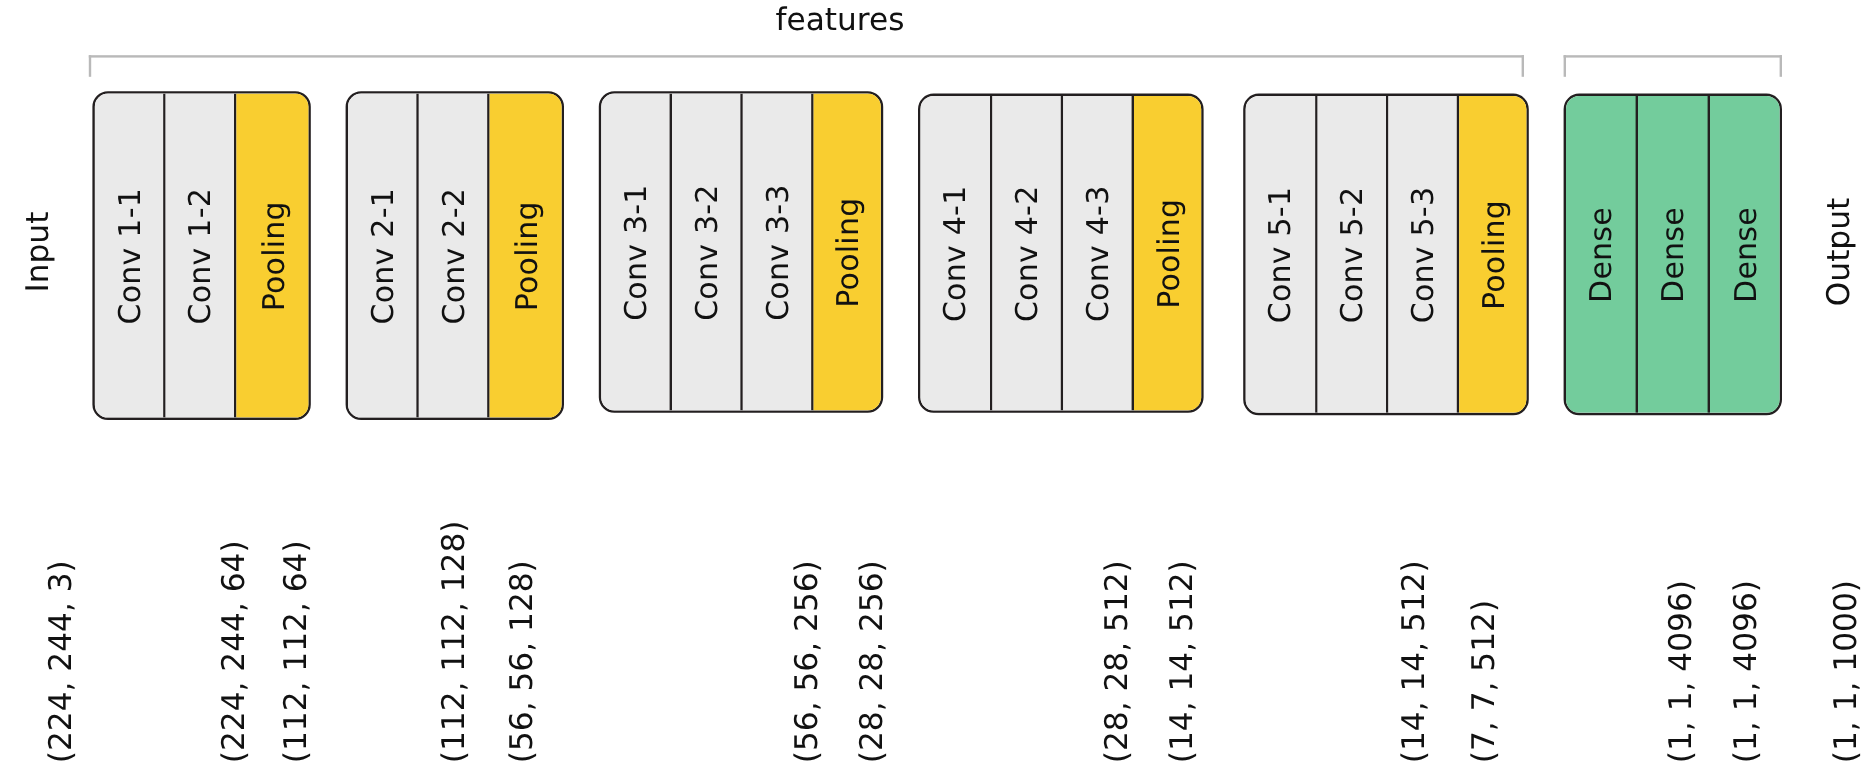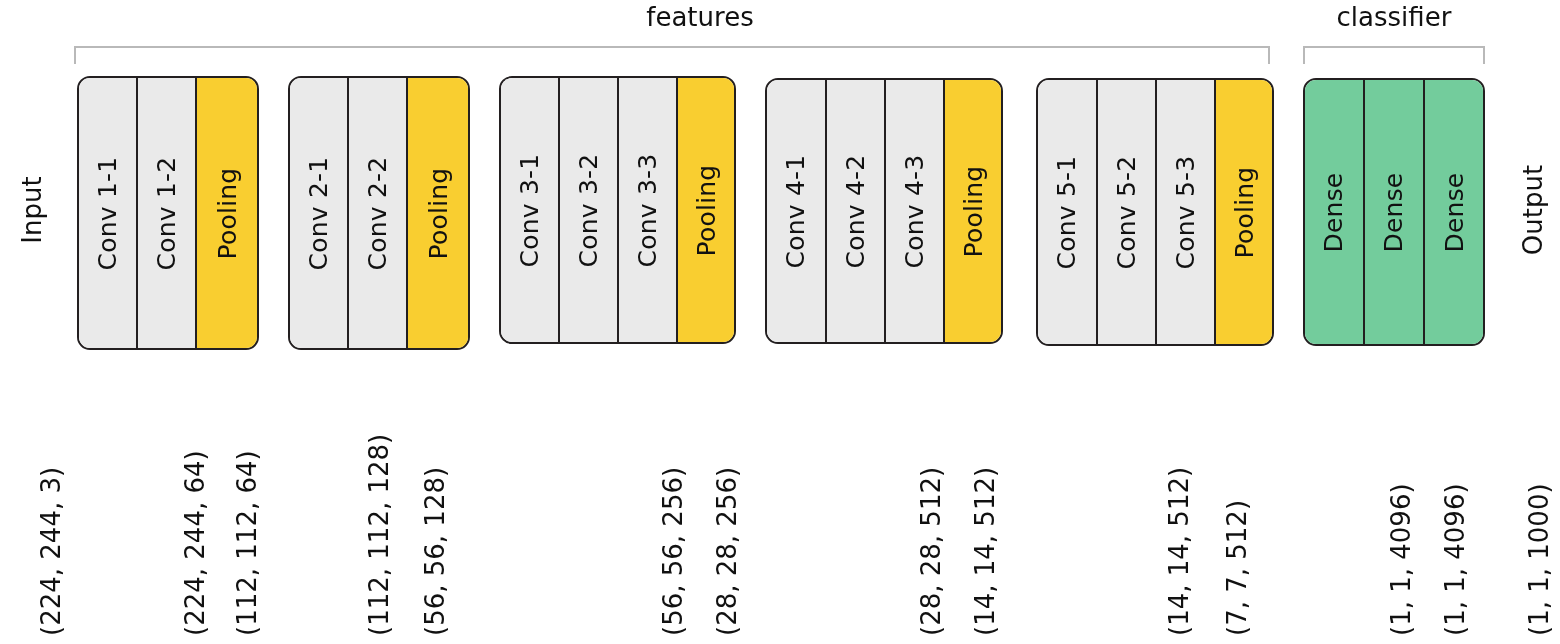"classifier" div.group-title { html: <div>classifier</div> -> none }
